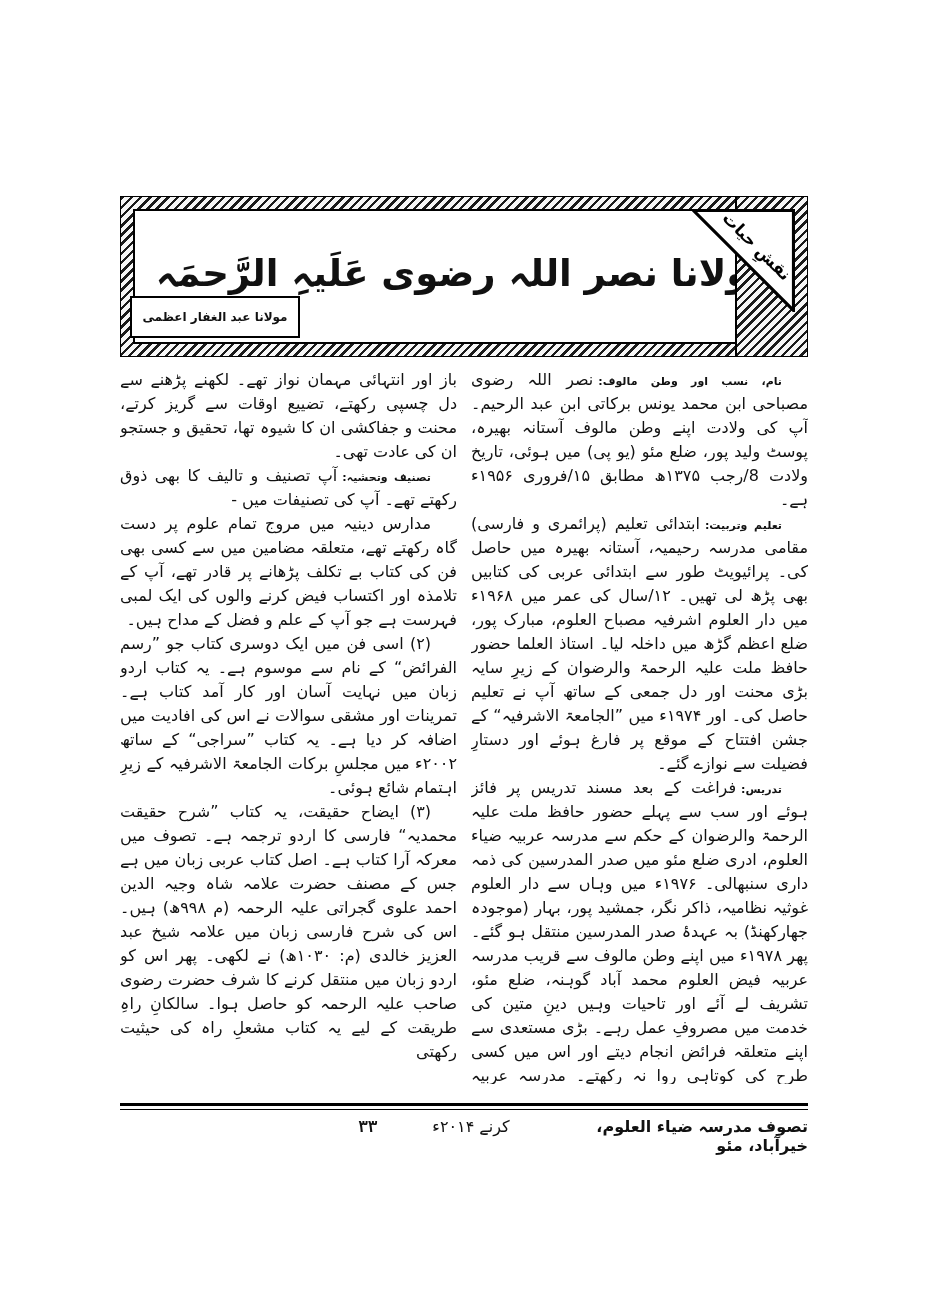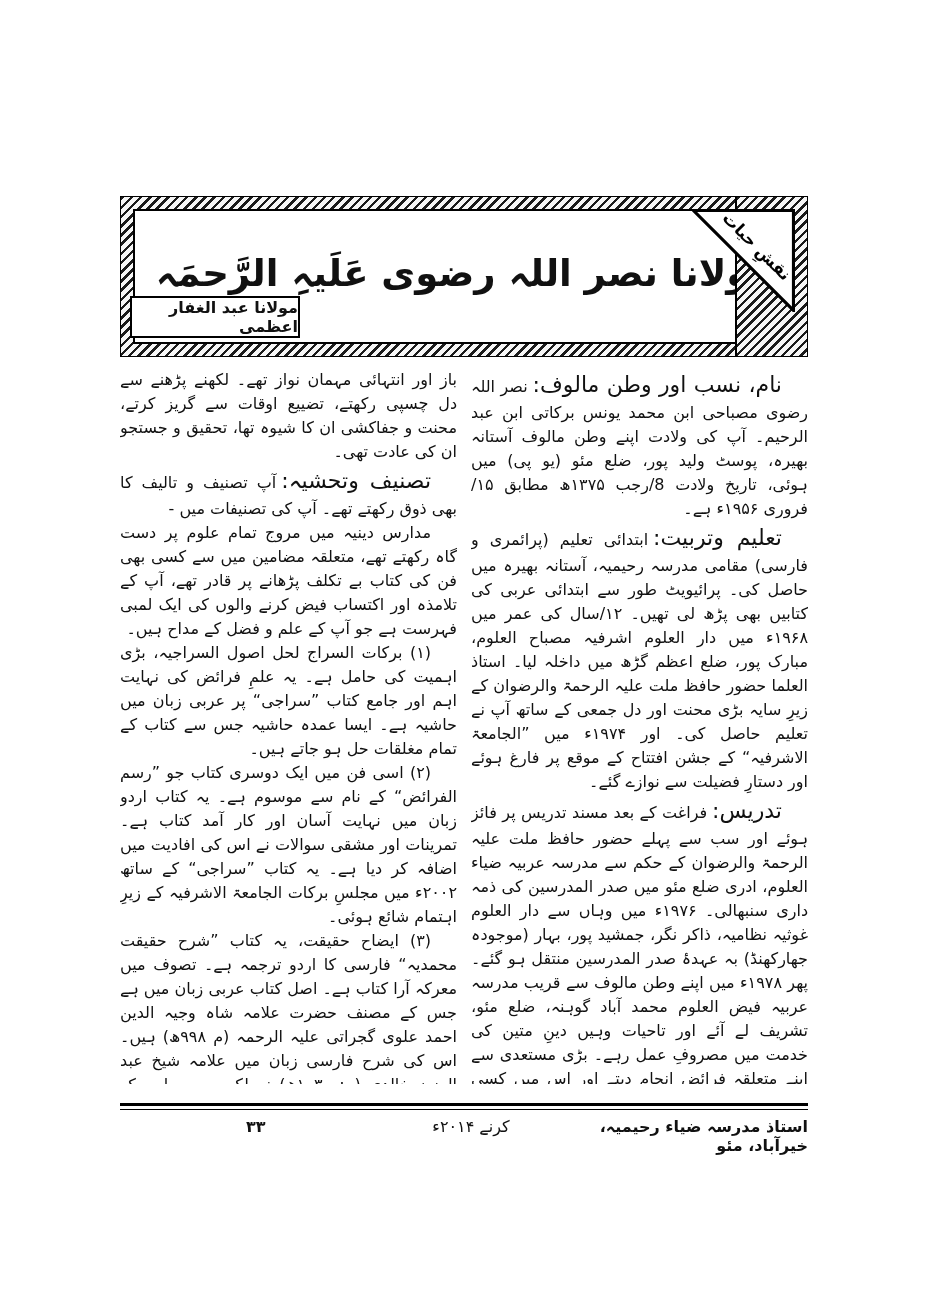"مولانا عبد الغفار اعظمی" .author-box { font-size: 16px -> 12px }
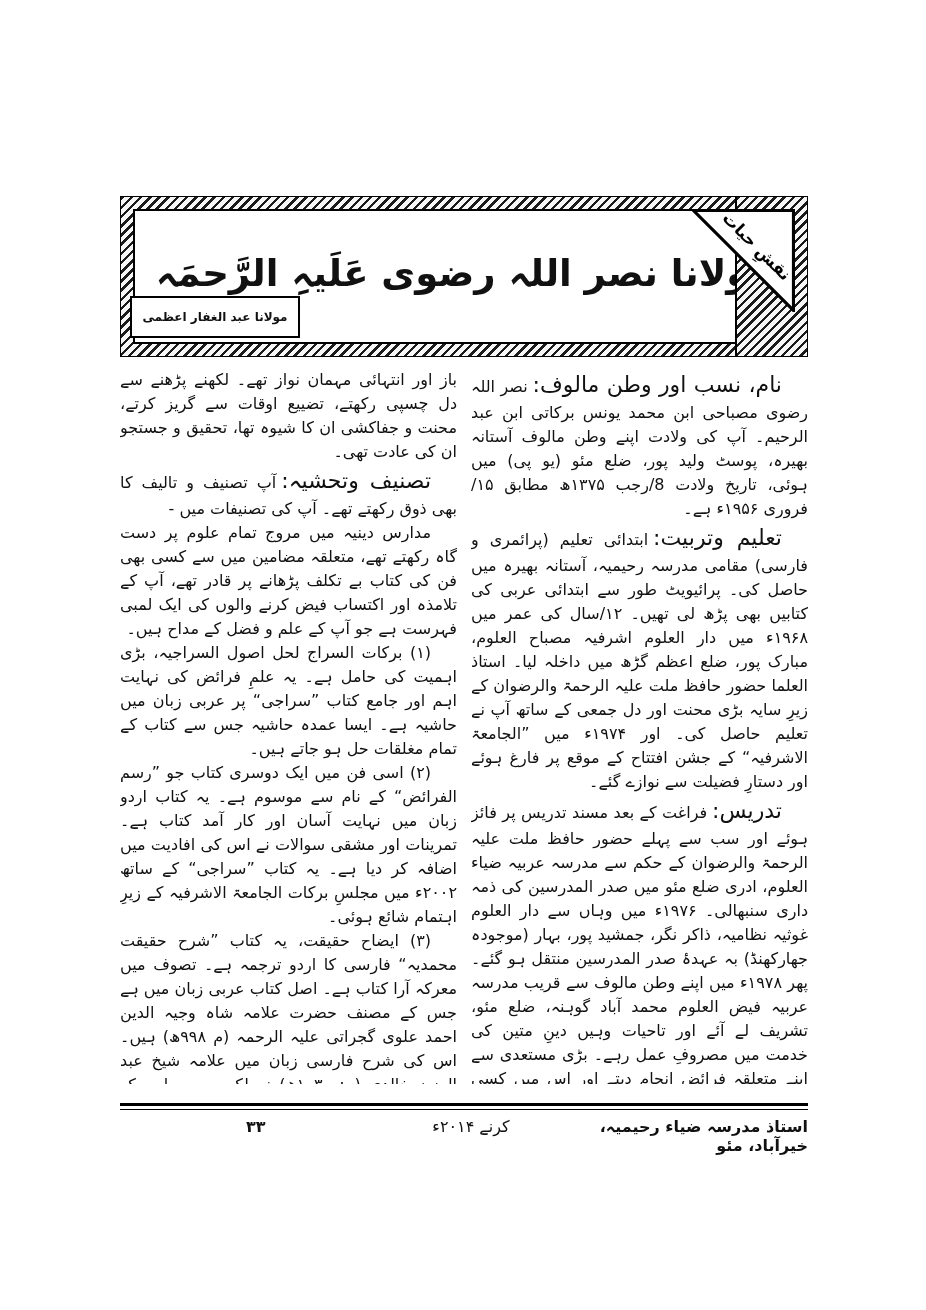"نام، نسب اور وطن مالوف:" .lead { font-size: 22px -> 11px; font-weight: normal -> bold }
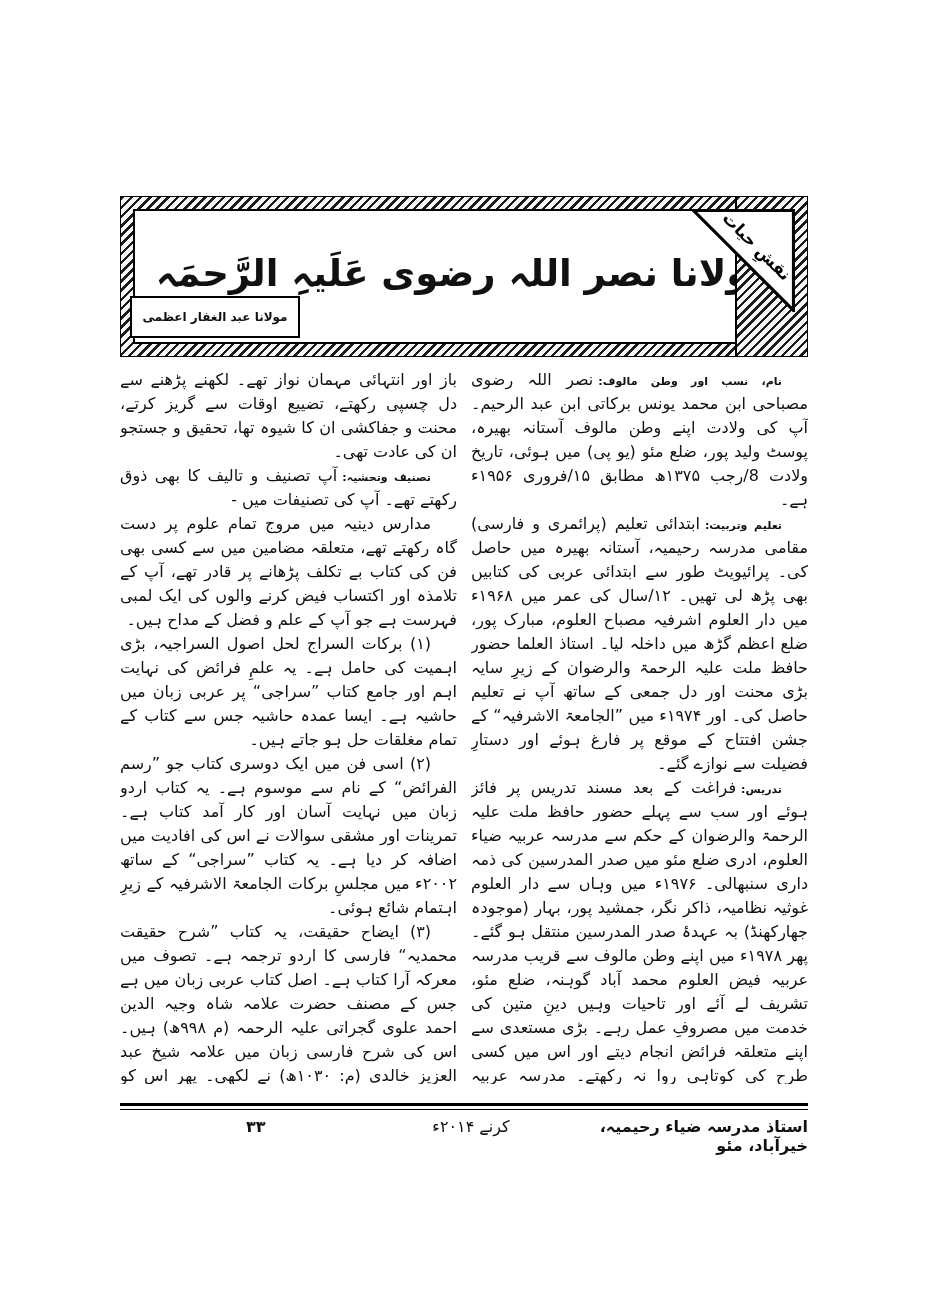"(۱) برکات السراج لحل اصول" p.para { html: <p> <span>(۱) برکات السراج لحل اصول السراجیہ، بڑی اہمیت کی حامل ہے۔ یہ علمِ فرائض کی نہایت اہم اور جامع کتاب ”سراجی“ پر عربی زبان میں حاشیہ ہے۔ ایسا عمدہ حاشیہ جس سے کتاب کے تمام مغلقات حل ہو جاتے ہیں۔</span> </p> -> none }
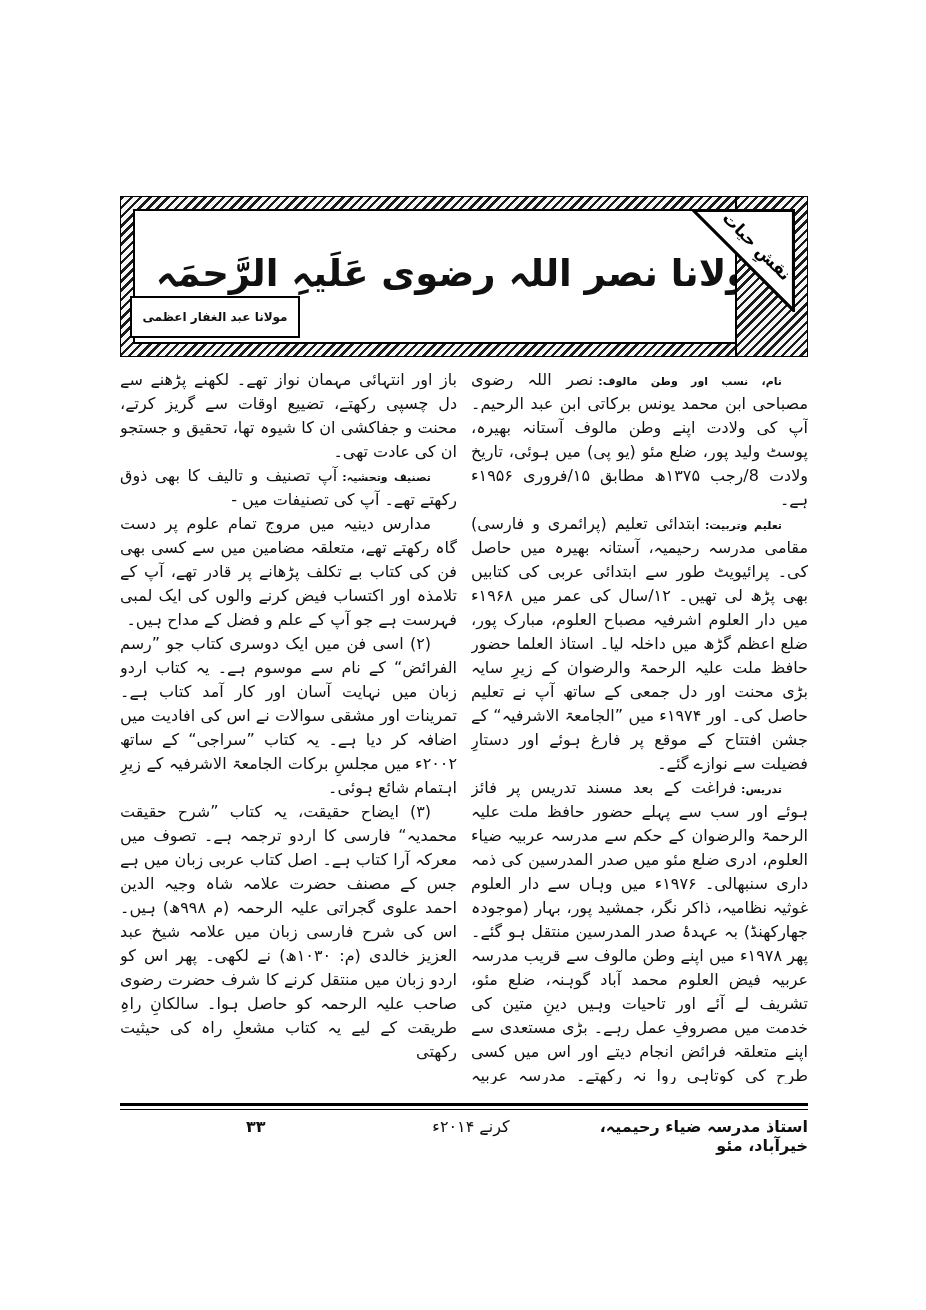"۳۳" .footer-page { font-family: none -> Liberation Mono, monospace; text-align: center -> right }
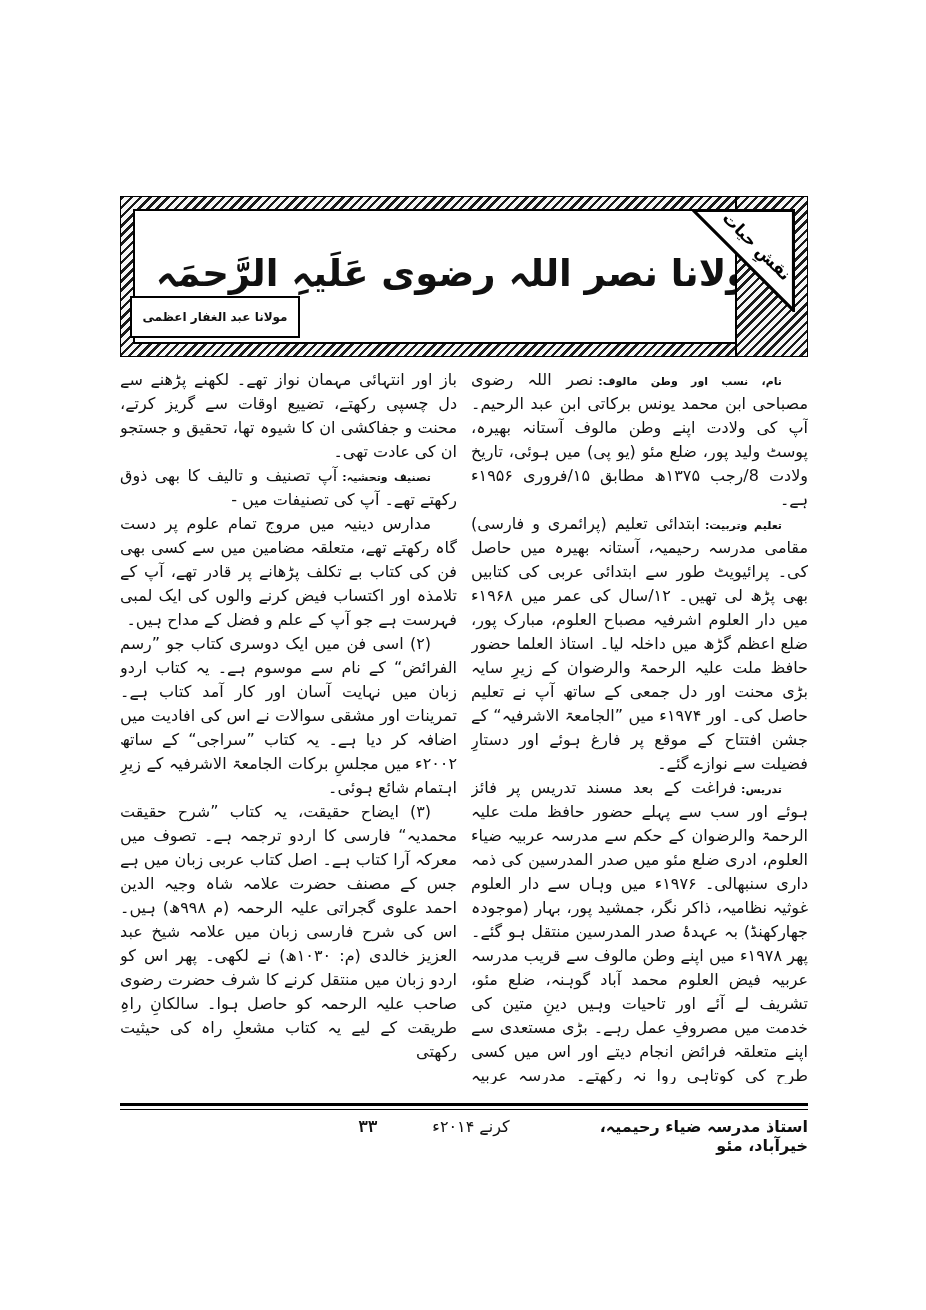"استاذ مدرسہ ضیاء رحیمیہ، خیرآباد،" div.footer-affiliation { text: استاذ مدرسہ ضیاء رحیمیہ -> تصوف مدرسہ ضیاء العلوم }
